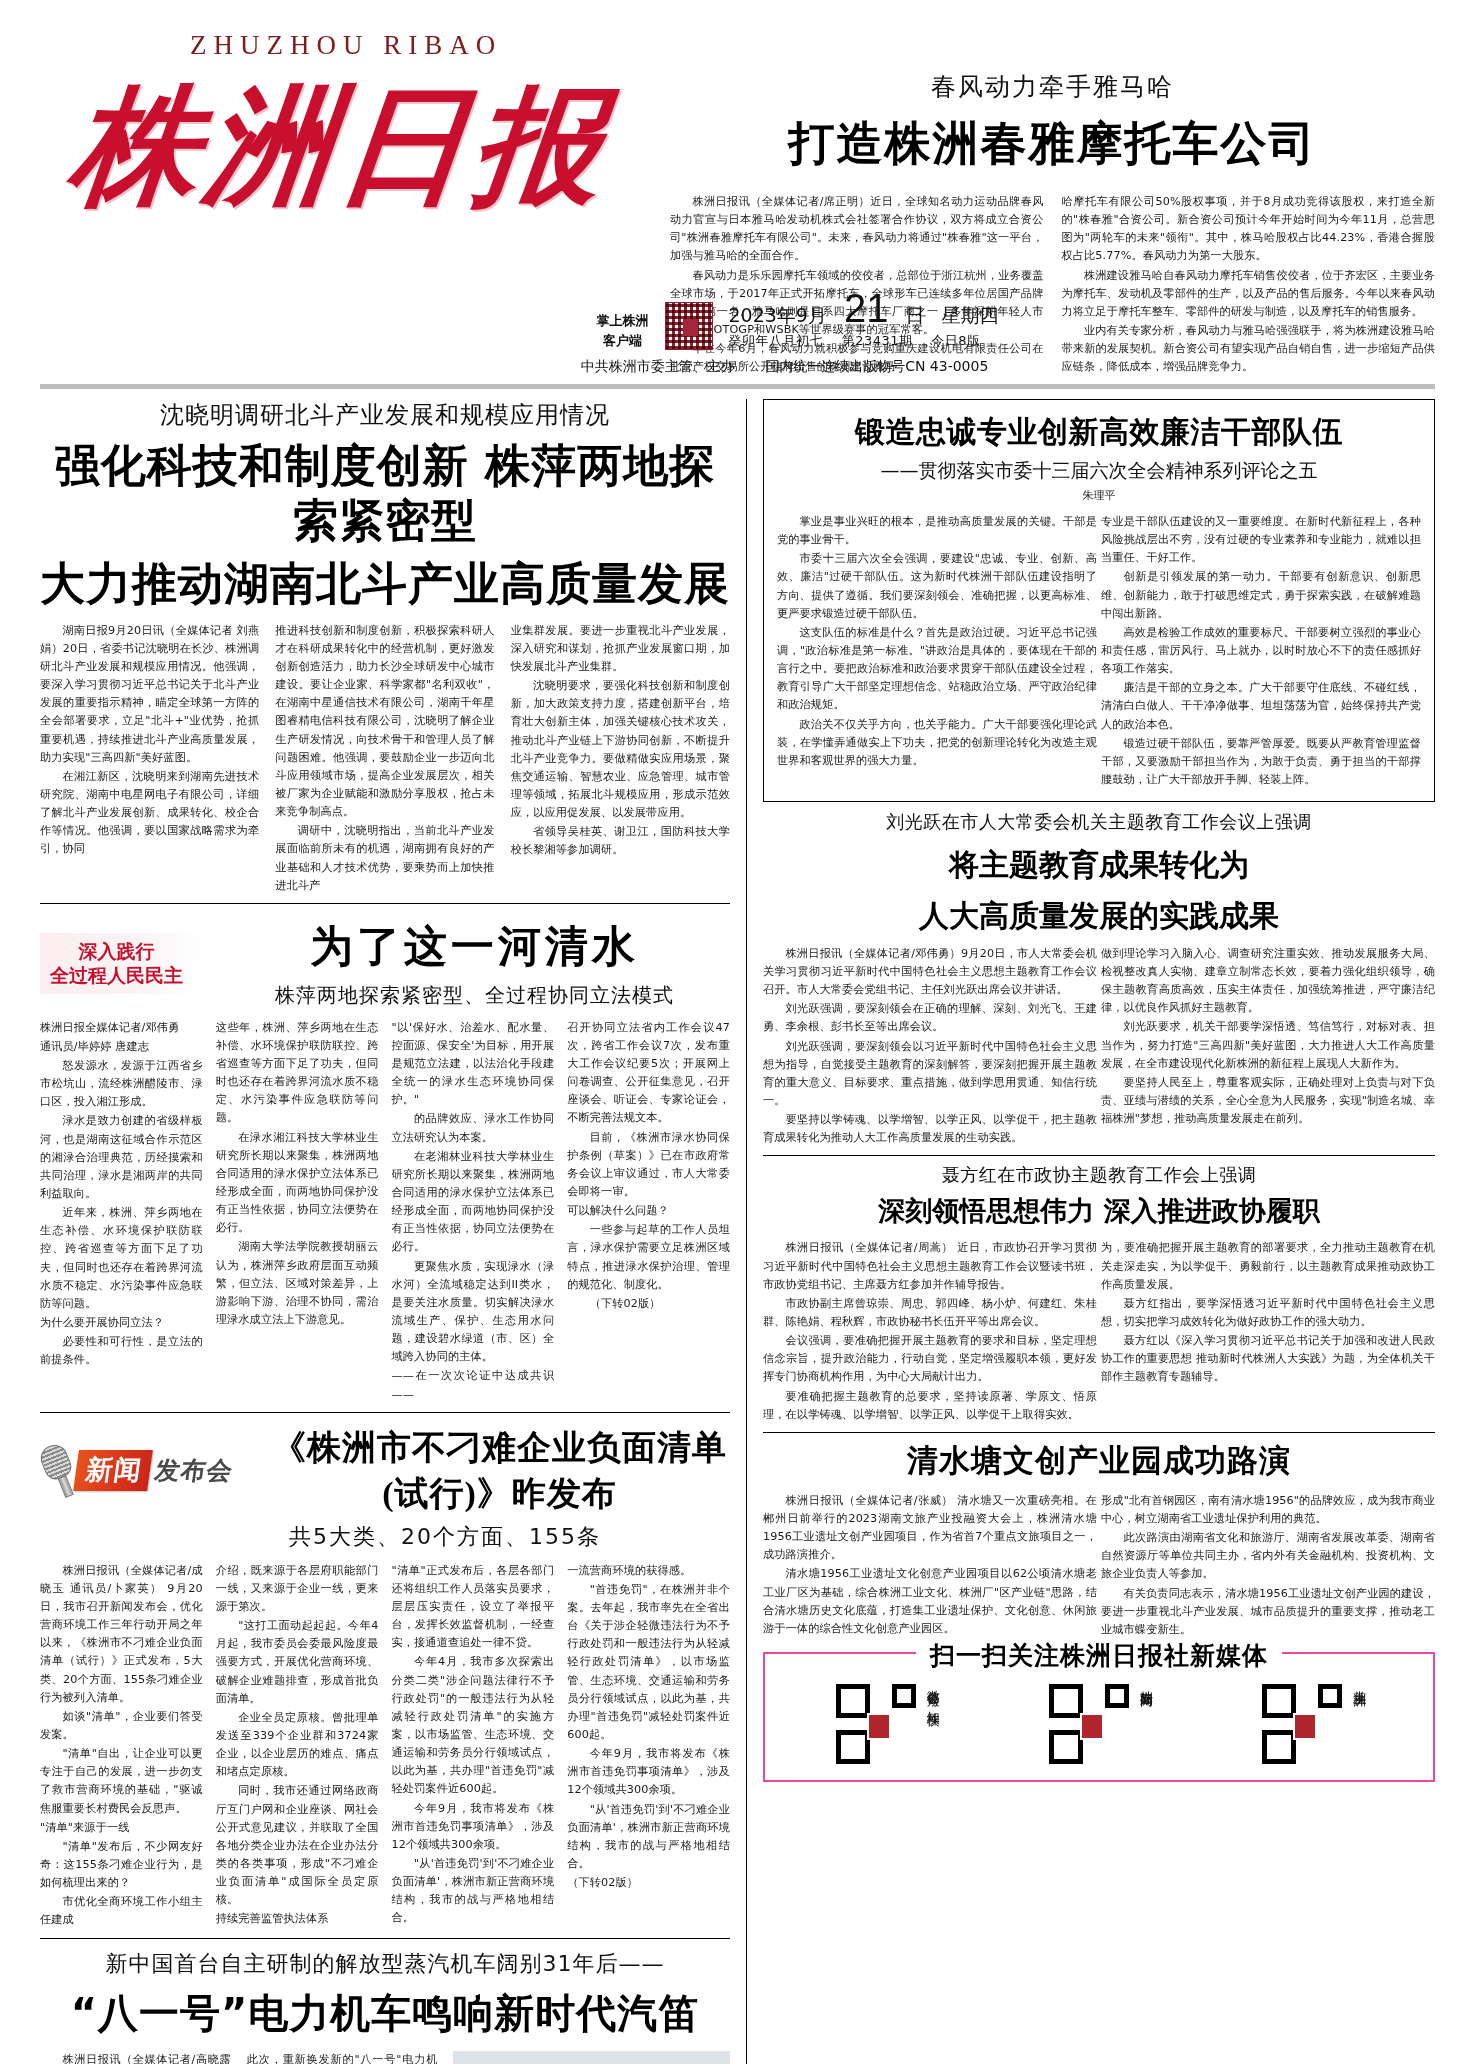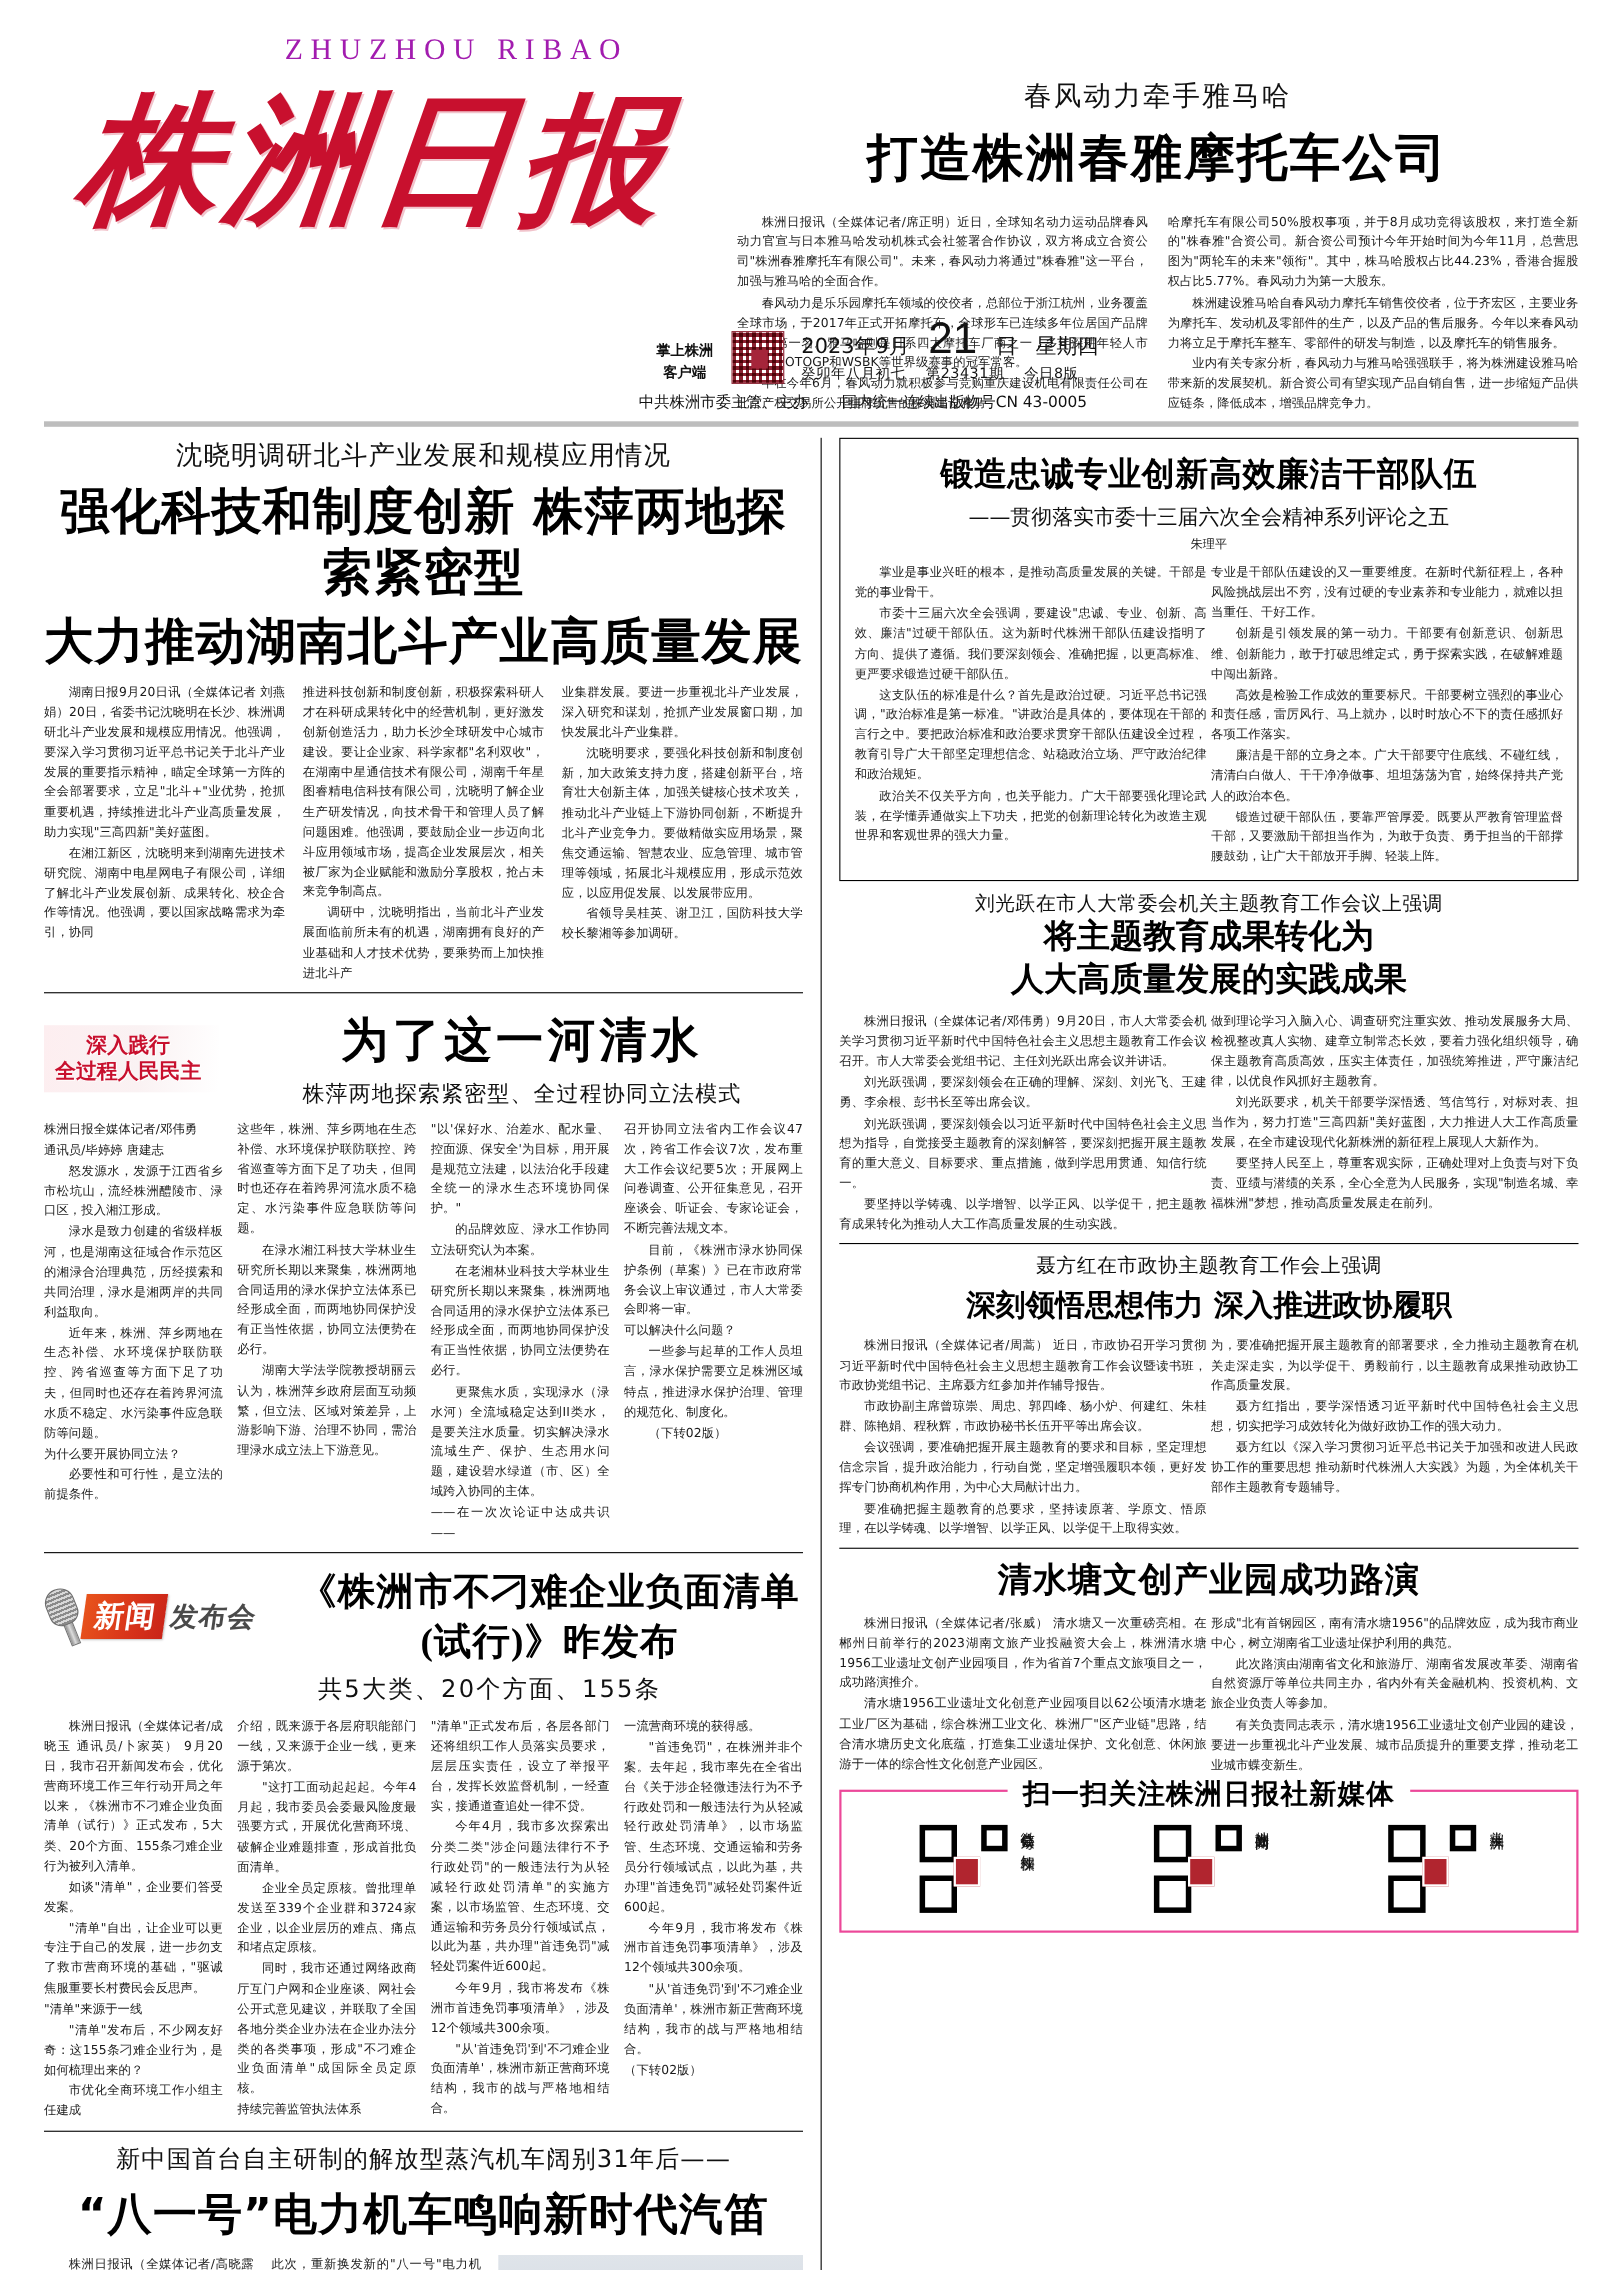"ZHUZHOU RIBAO" .pinyin { color: #a21caf -> #7f1d1d; text-align: center -> left }
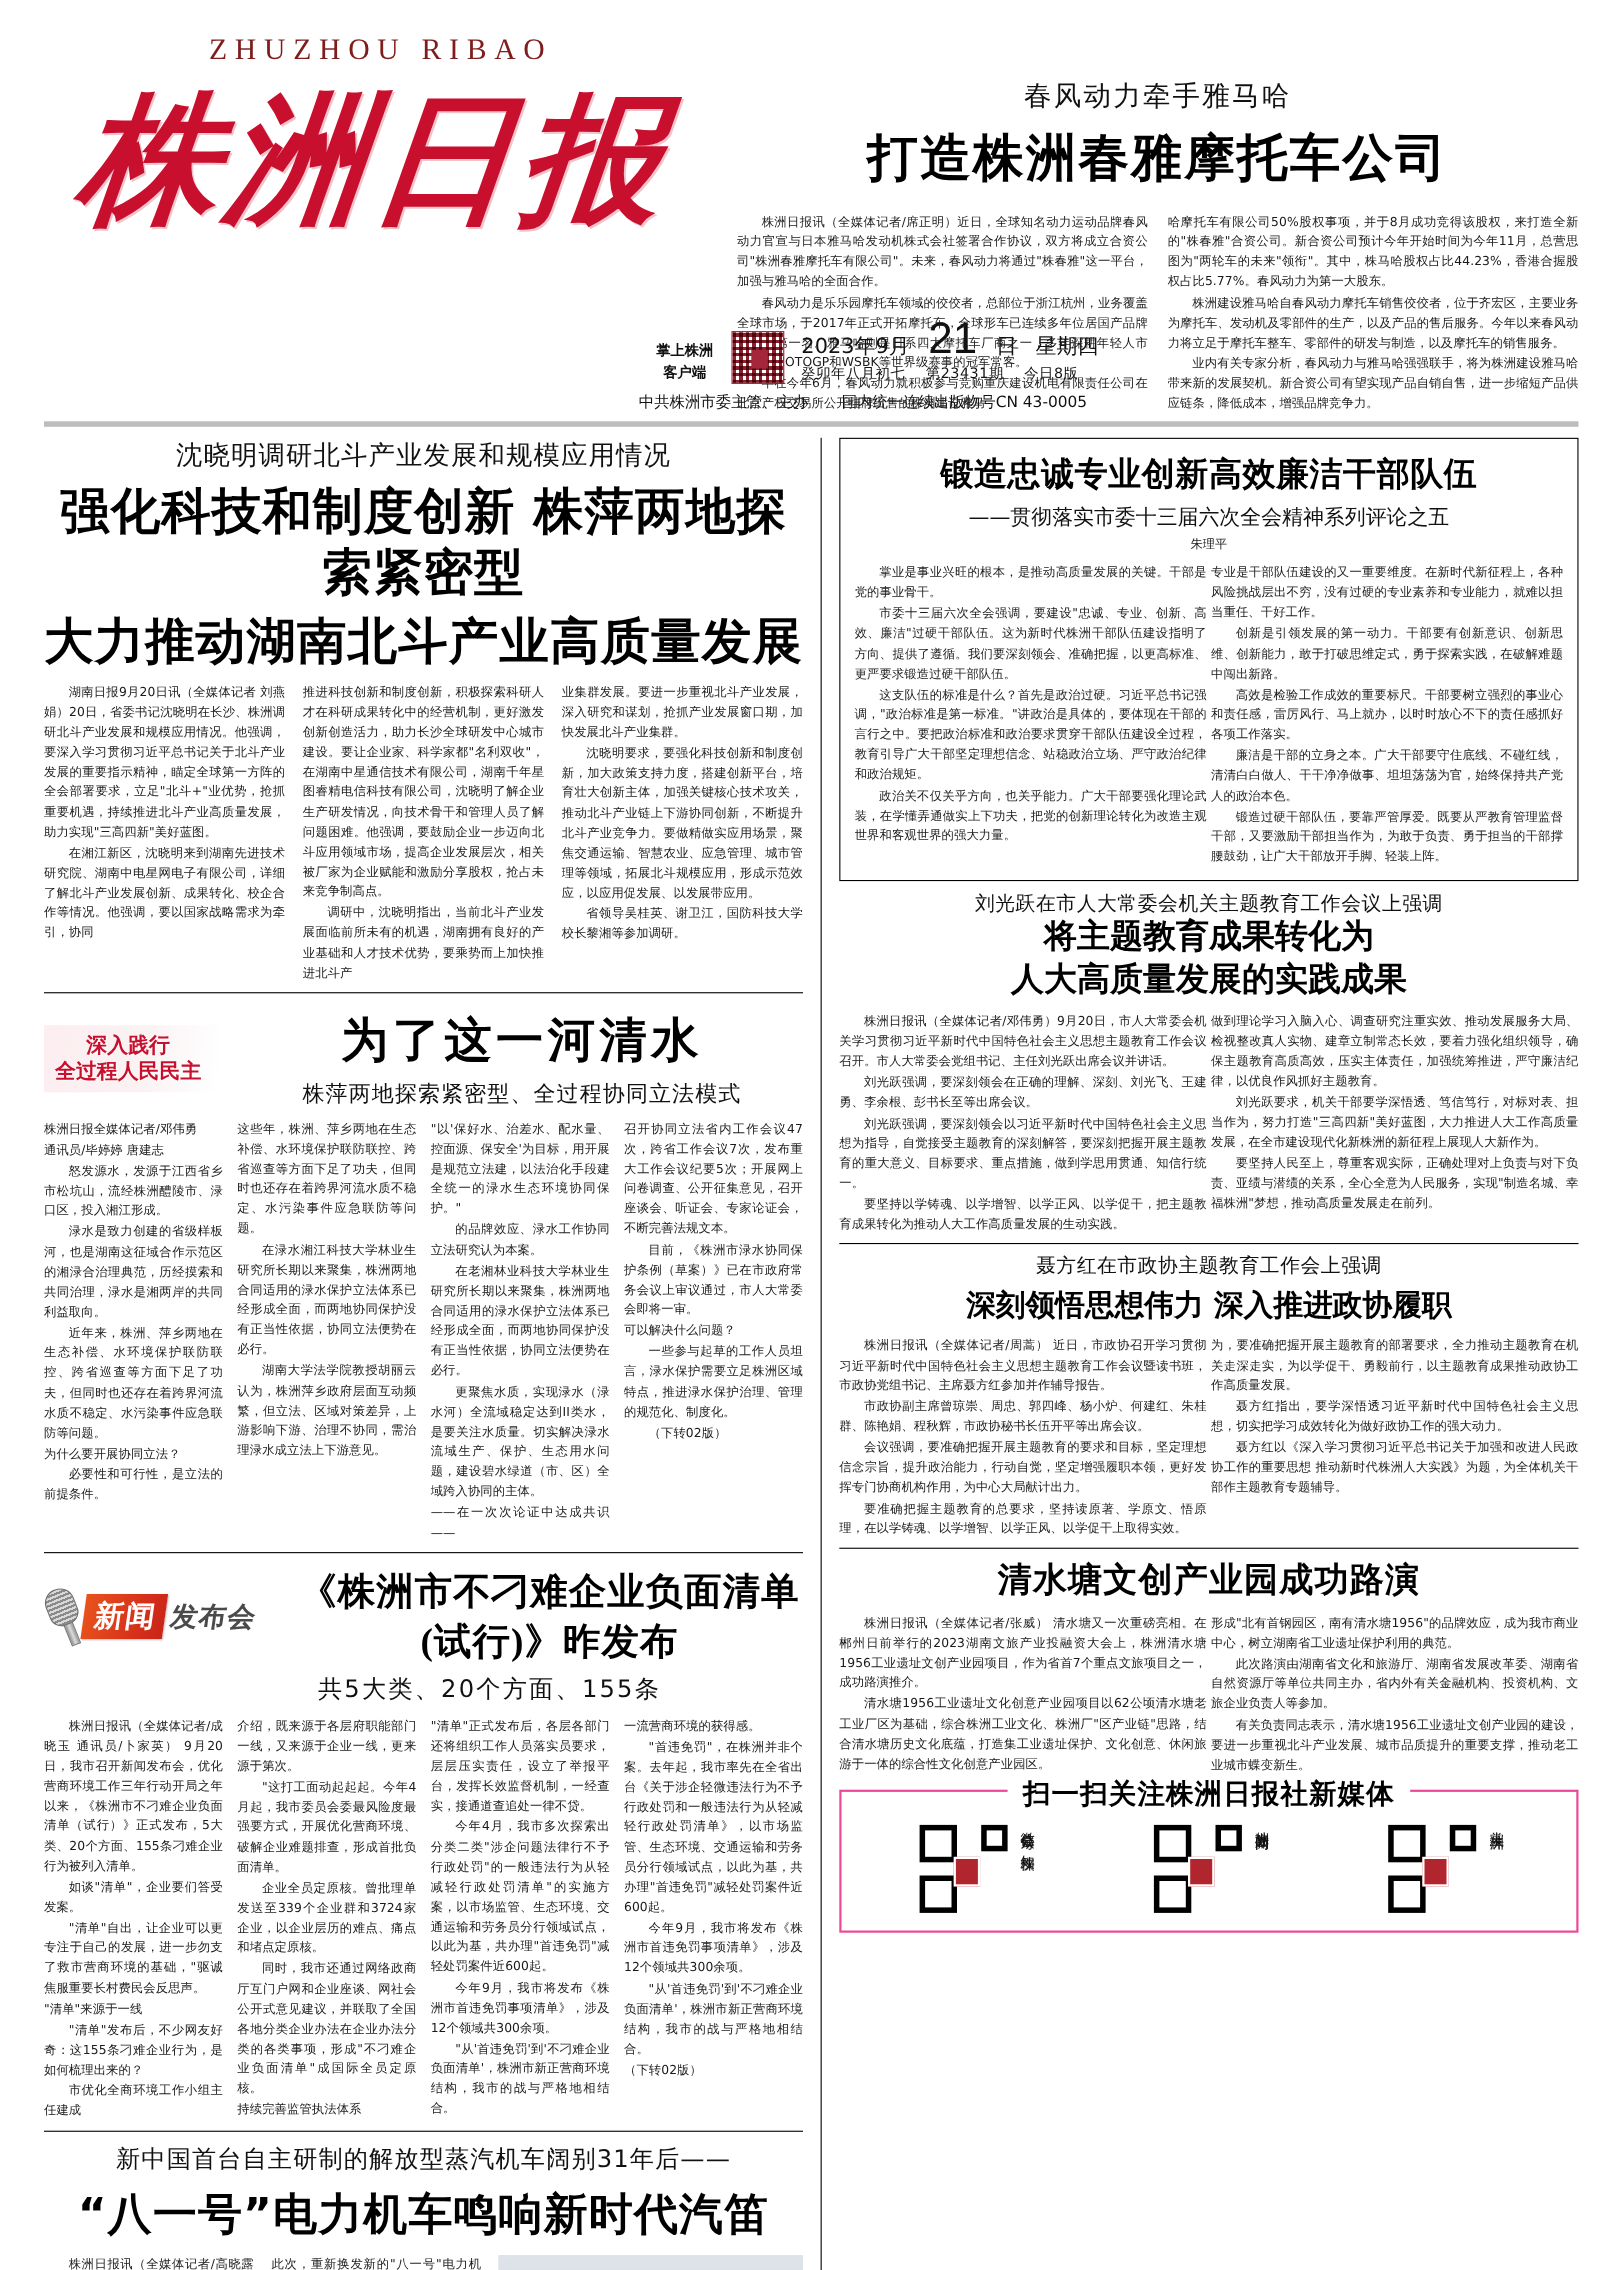"将主题教育成果转化为" .r-main { margin-top: 0 -> 12px }
